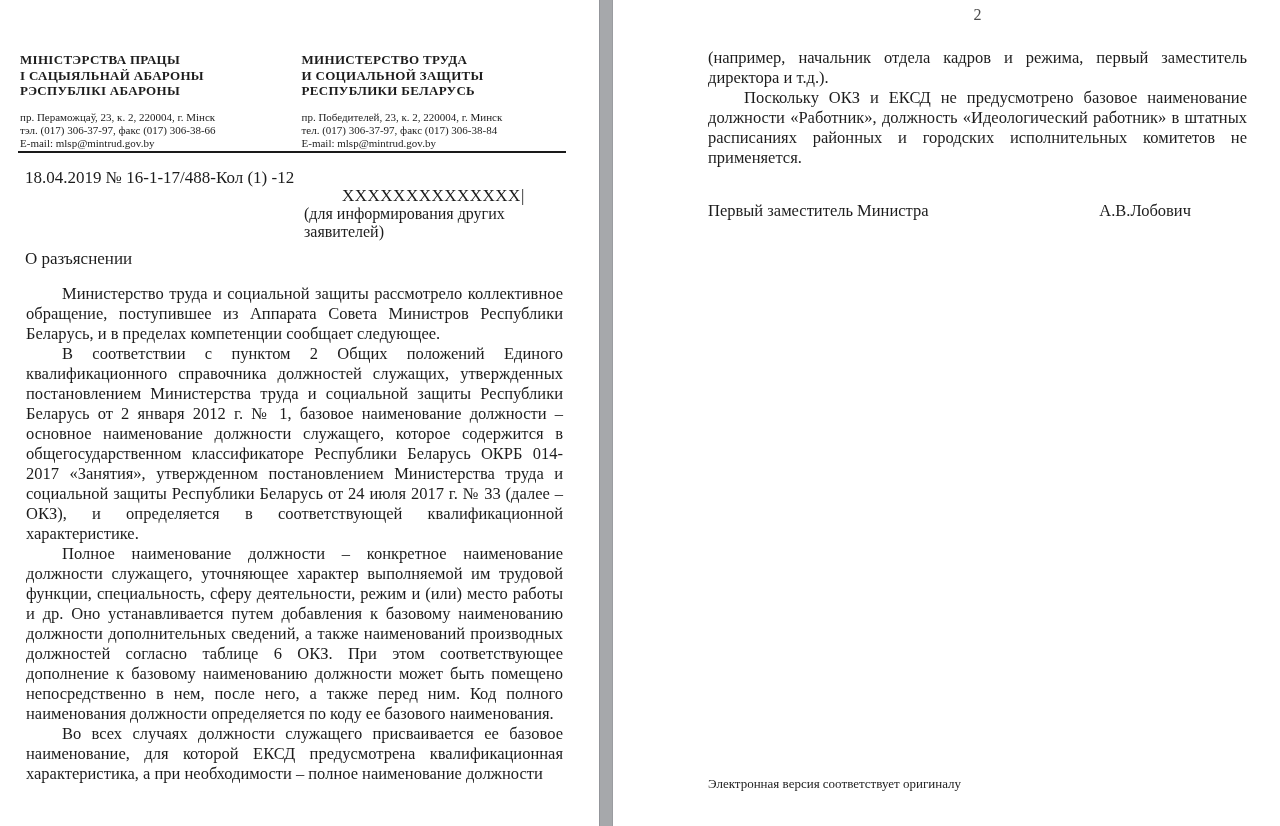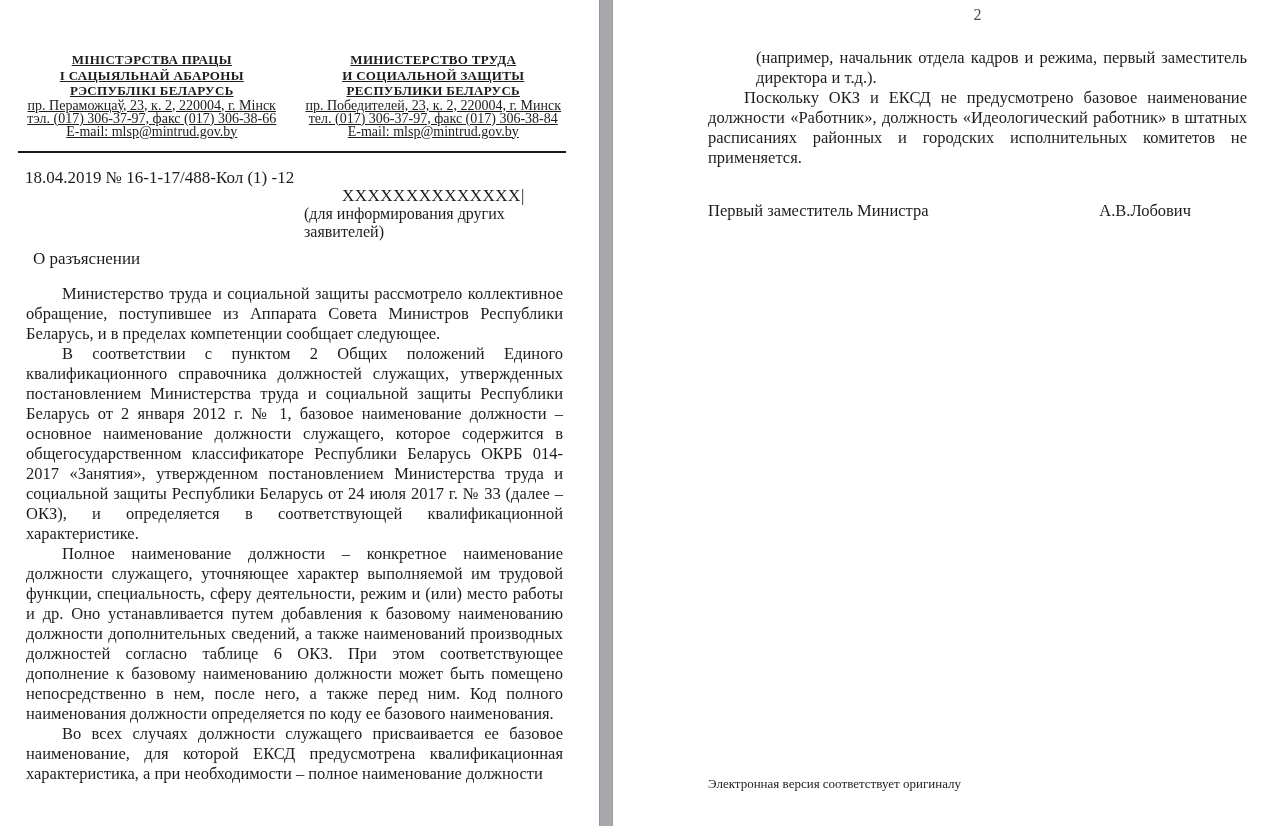"МІНІСТЭРСТВА ПРАЦЫ" .lh-col { text-align: center -> left; text-decoration: underline -> none }
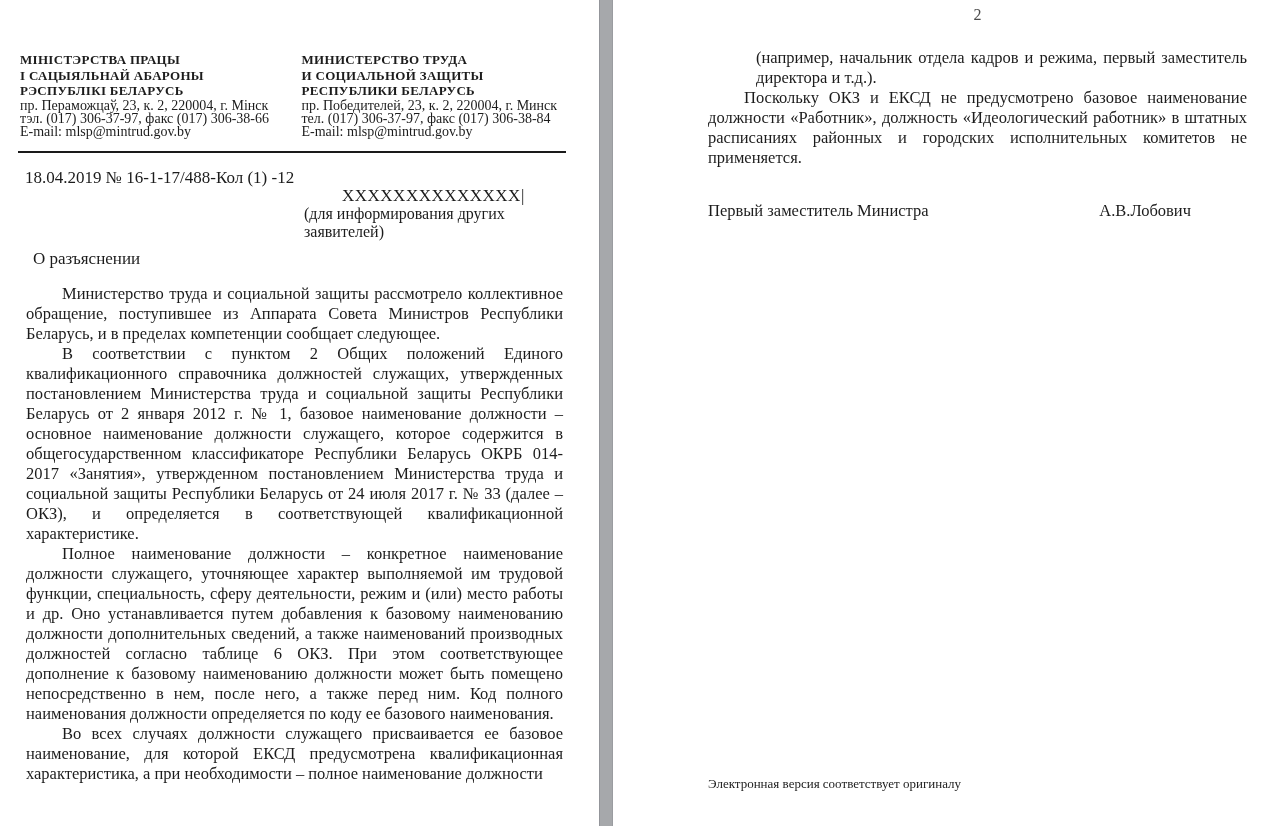"(например, начальник отдела кадров и" .body-text p.no-indent { margin-left: 48px -> none }
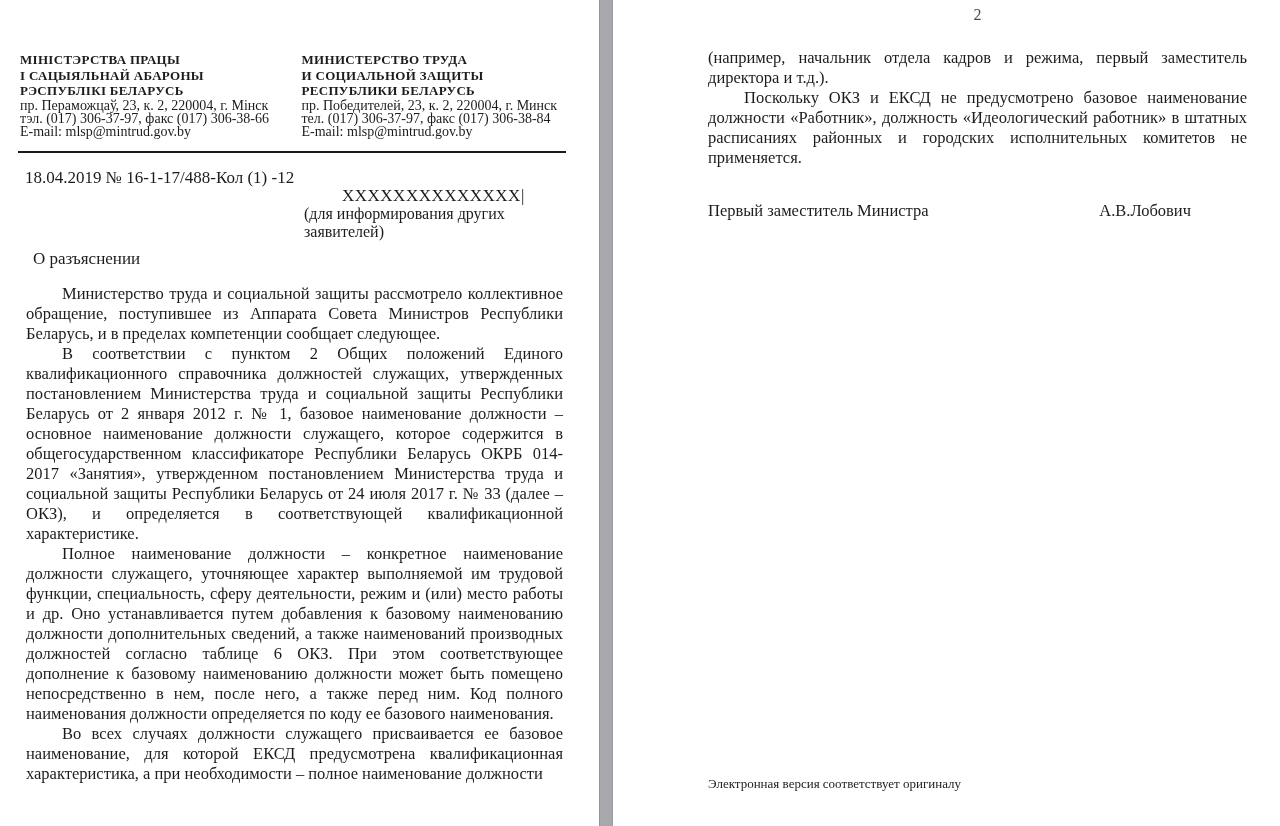"РЭСПУБЛІКІ БЕЛАРУСЬ" div { text: БЕЛАРУСЬ -> АБАРОНЫ }
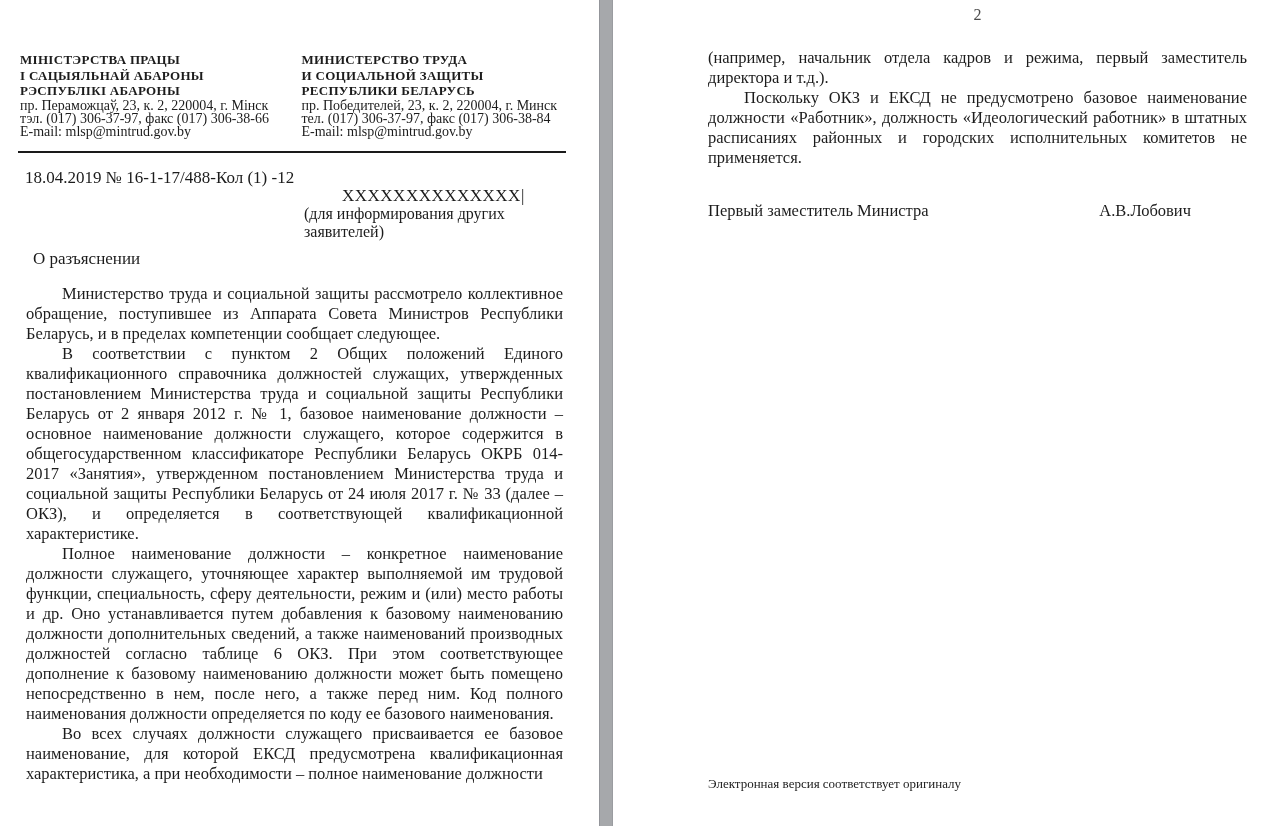"пр. Пераможцаў, 23, к. 2," .lh-address { font-size: 14px -> 11px; margin-top: none -> 12px }
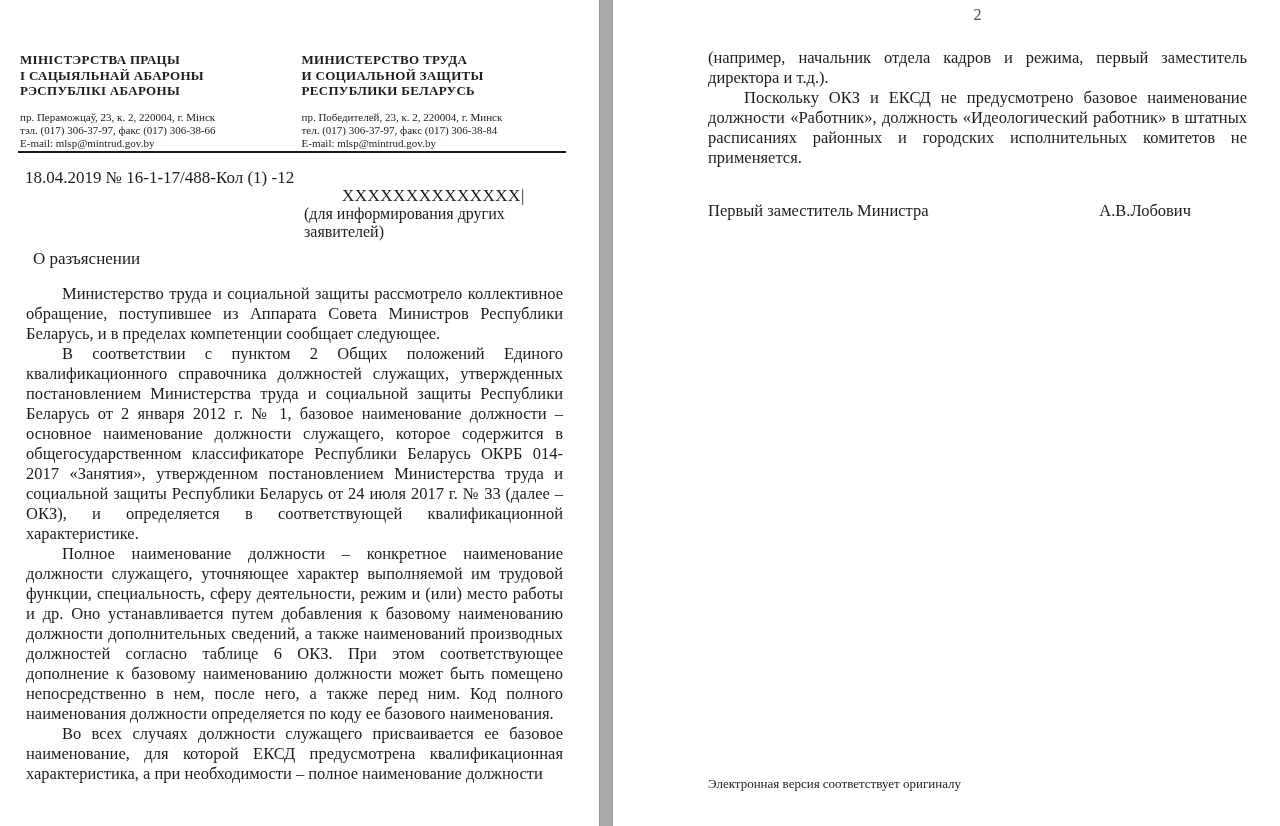"О разъяснении" .subject { margin-left: 8px -> none }
